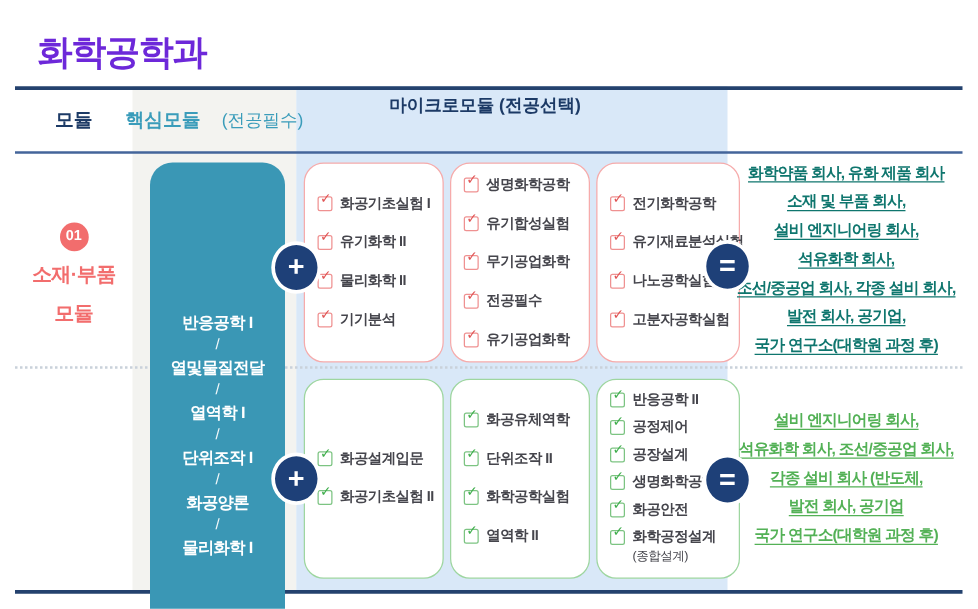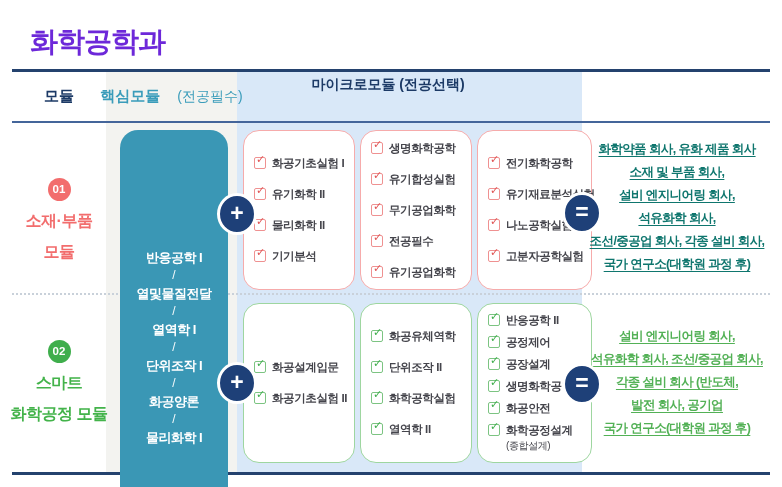"발전 회사, 공기업," div.career-line { html: none -> <div>발전 회사, 공기업,</div> }
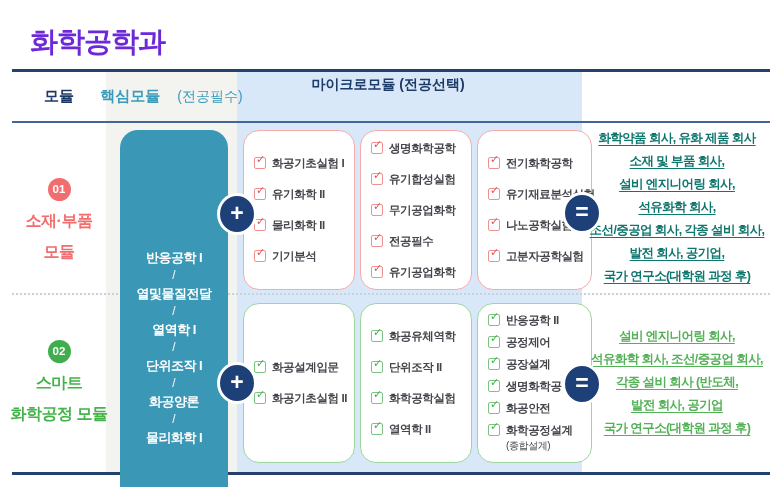"02" div.mod-label { html: <div> <div>02</div> <div> <div>스마트</div> <div>화학공정 모듈</div> </div> </div> -> none }
